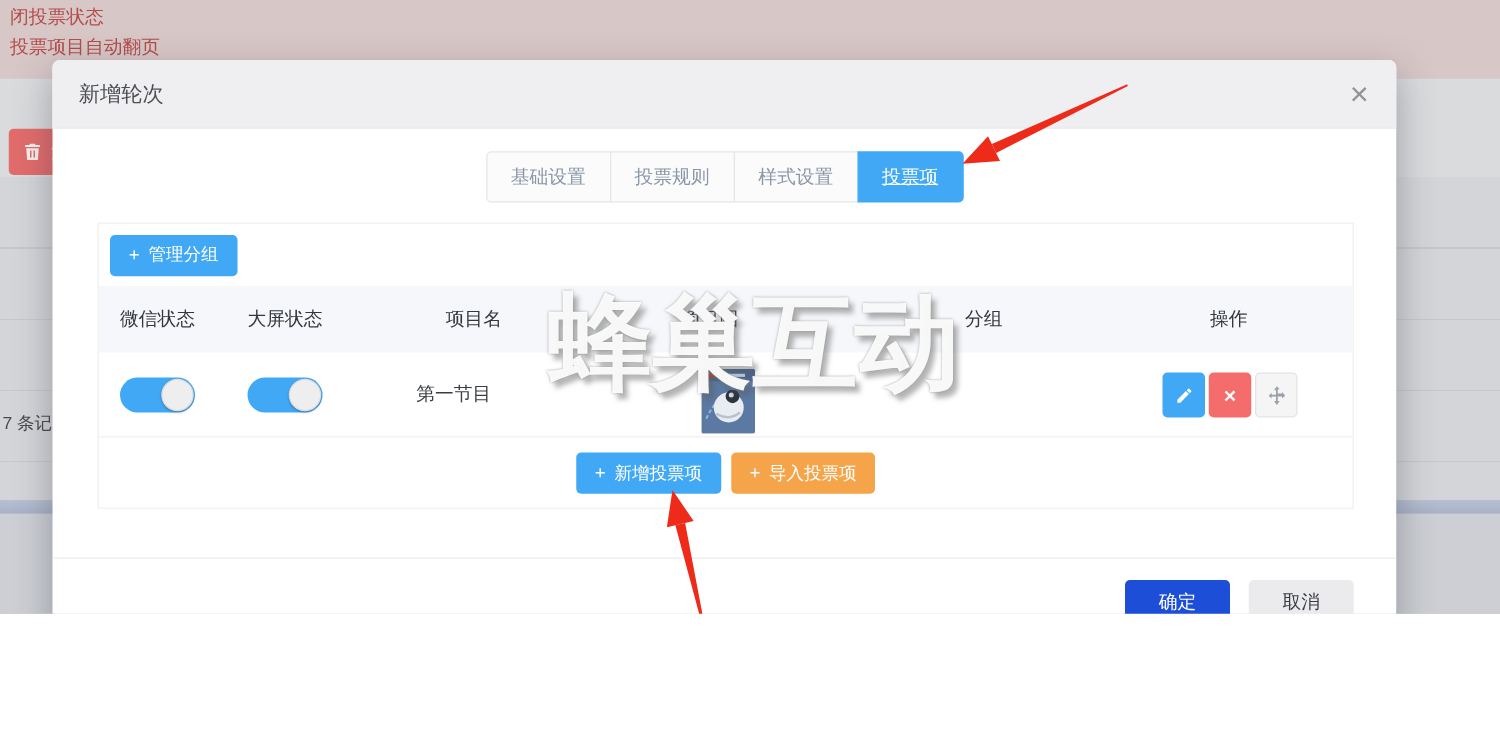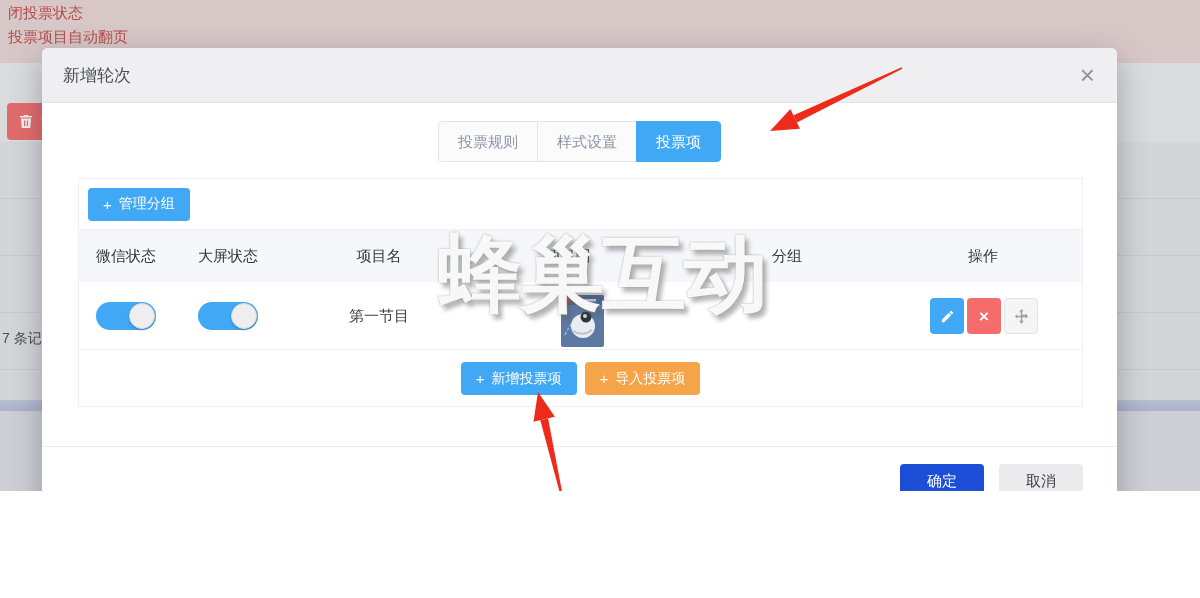"基础设置" div.tab { html: none -> <div>基础设置</div> }
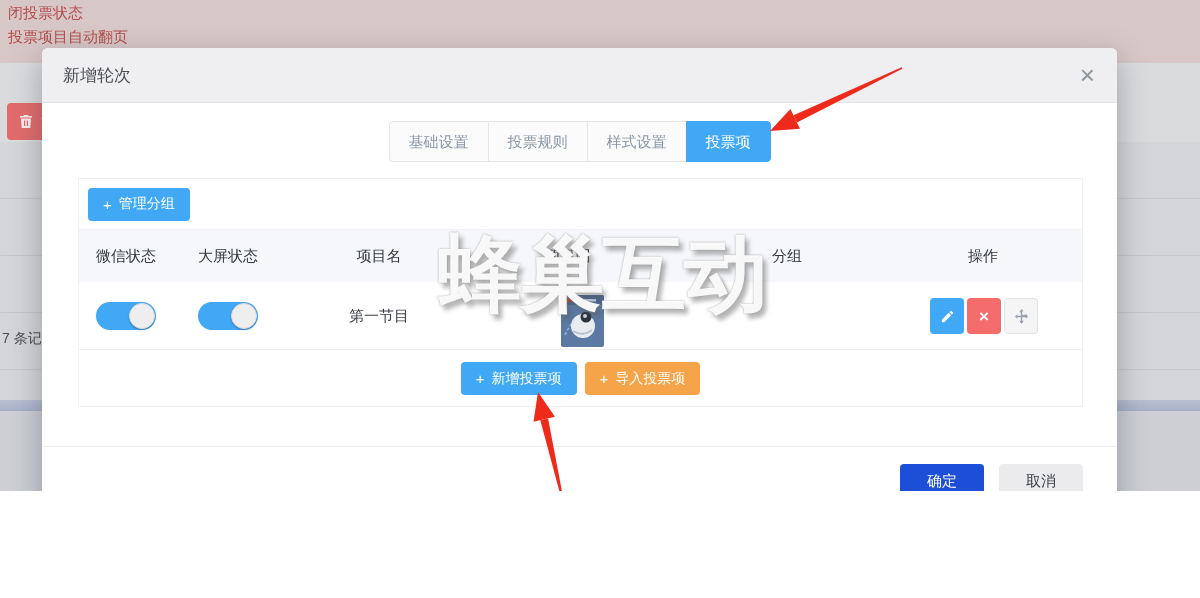"投票项" .tab:last-child { text-decoration: none -> underline }
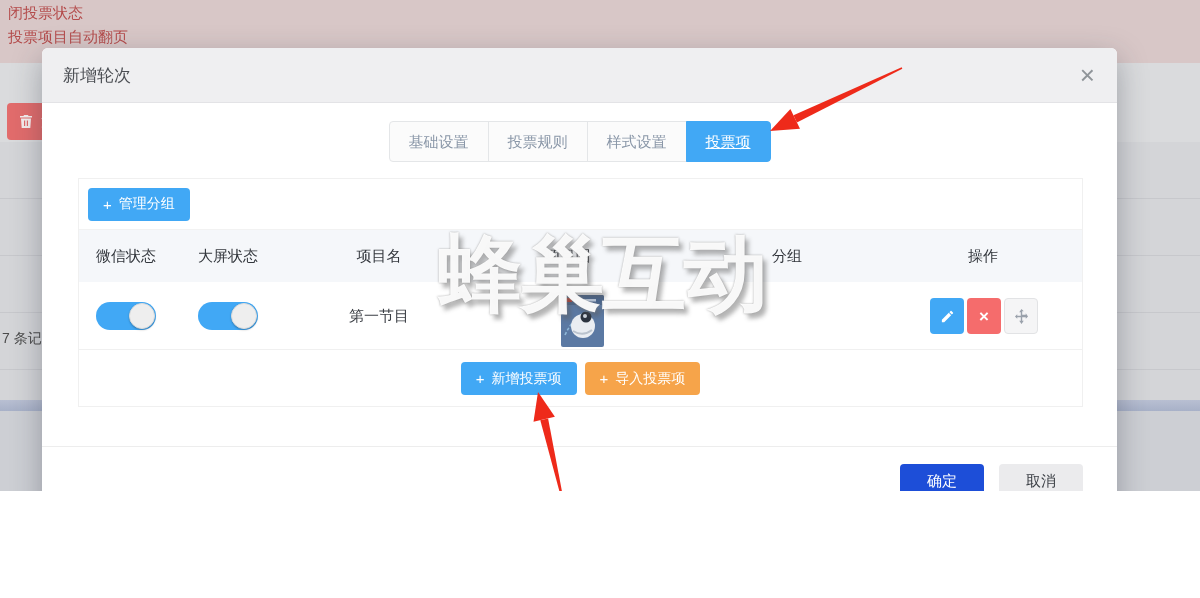"第一节目" .cell-name { left: 260px -> 244px }
